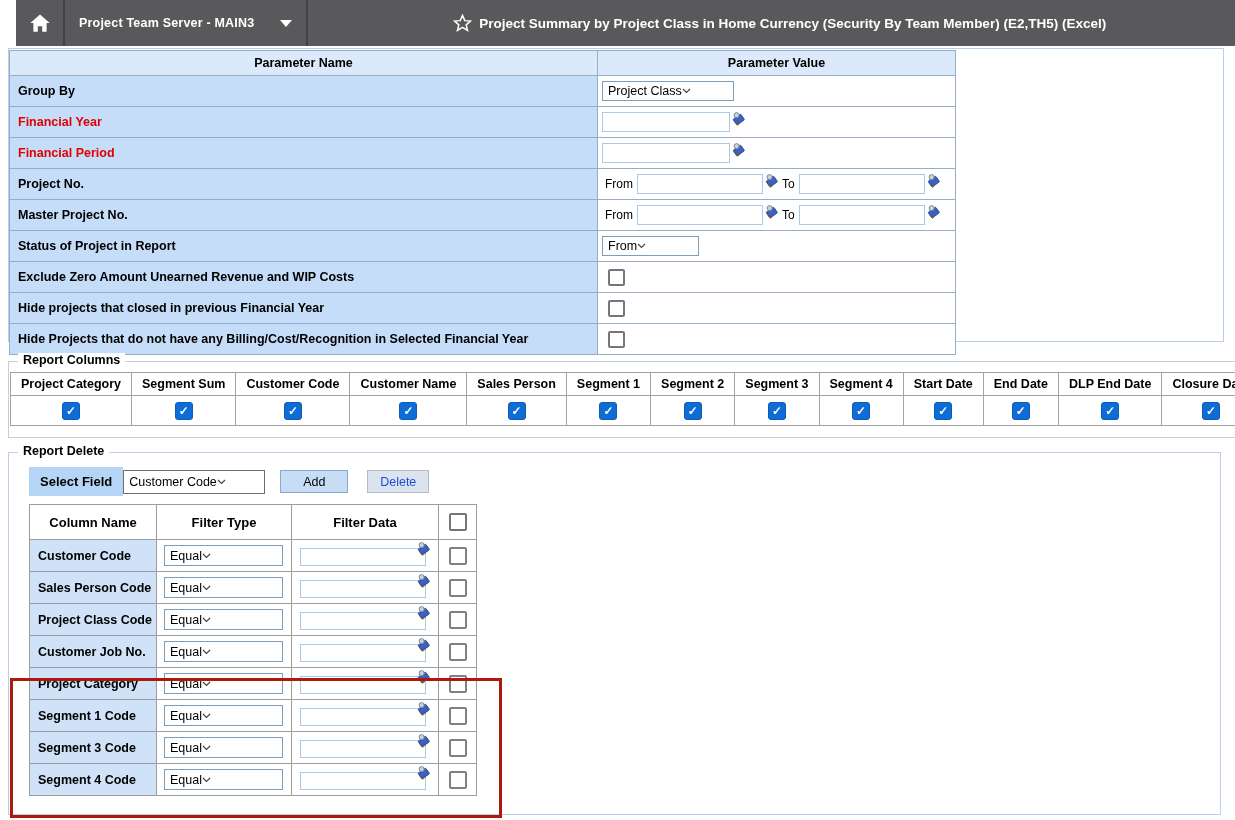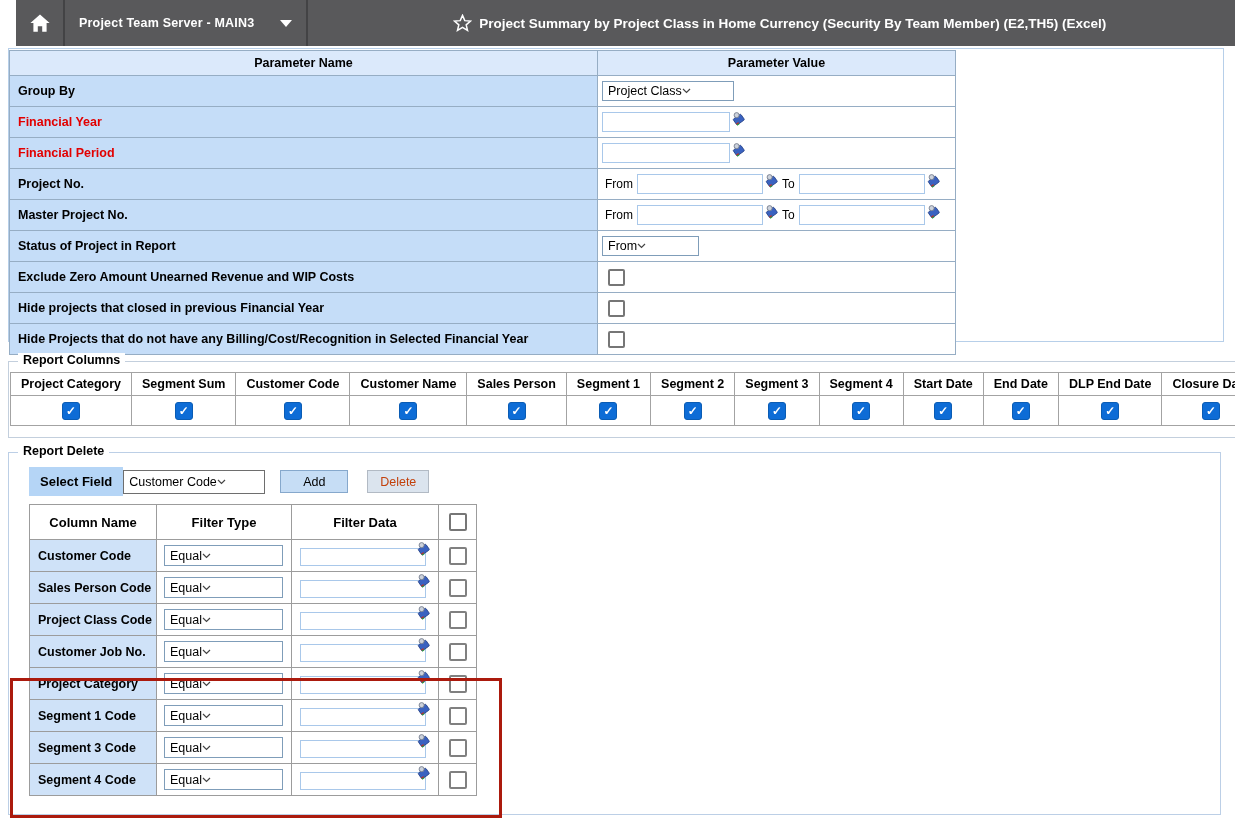"Delete" .del-btn { color: #c2410c -> #1d4ed8 }
